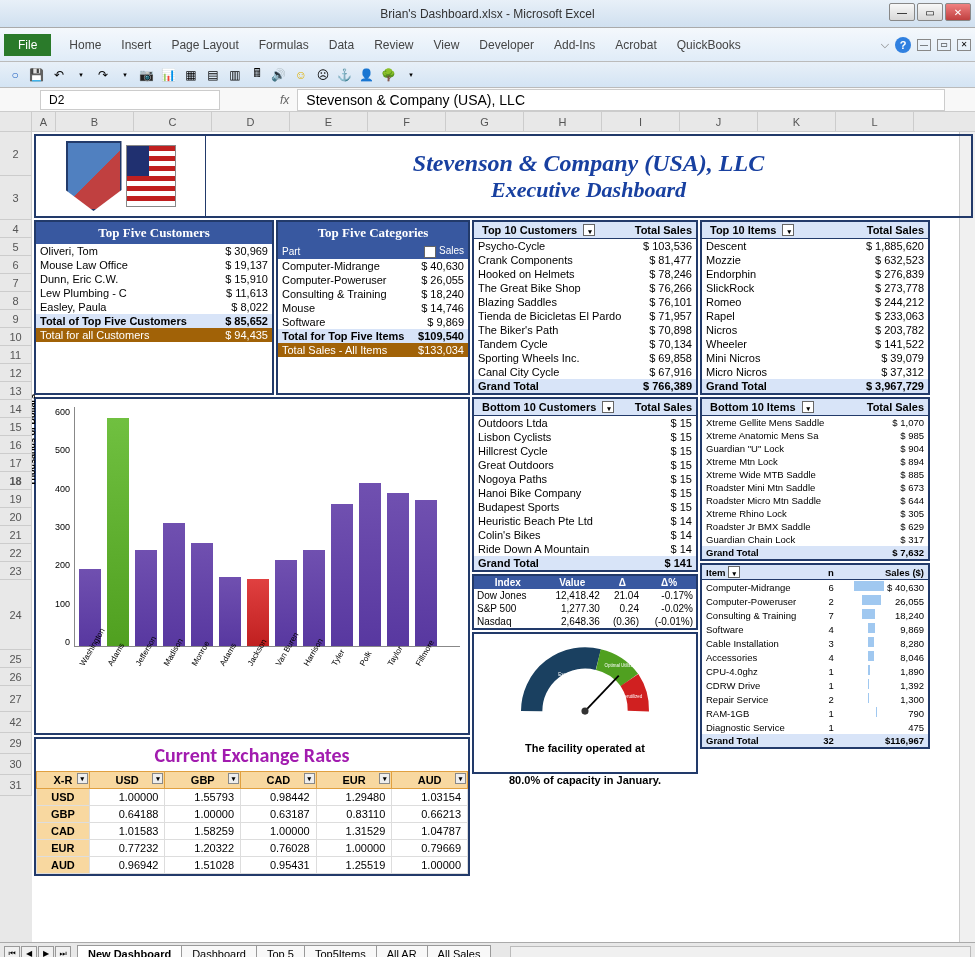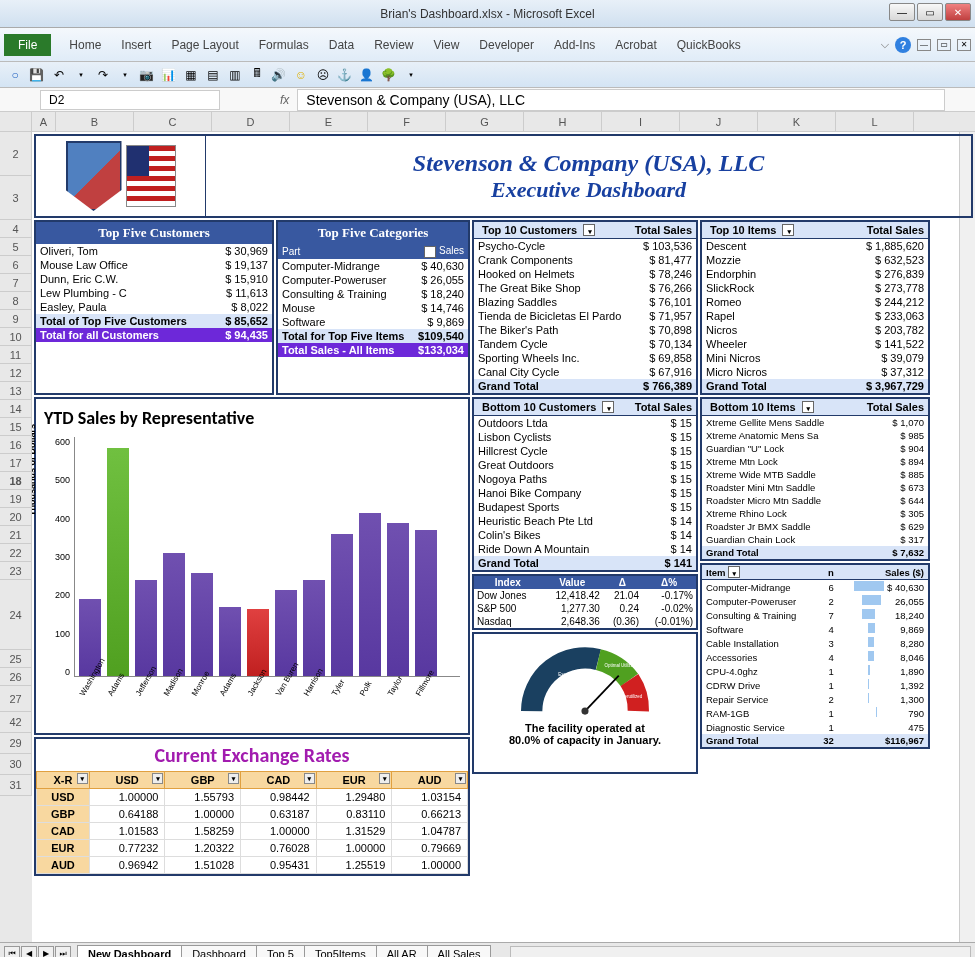"Total for all Customers" .grand-row { background: #6d28d9 -> #a16207; font-weight: bold -> normal }
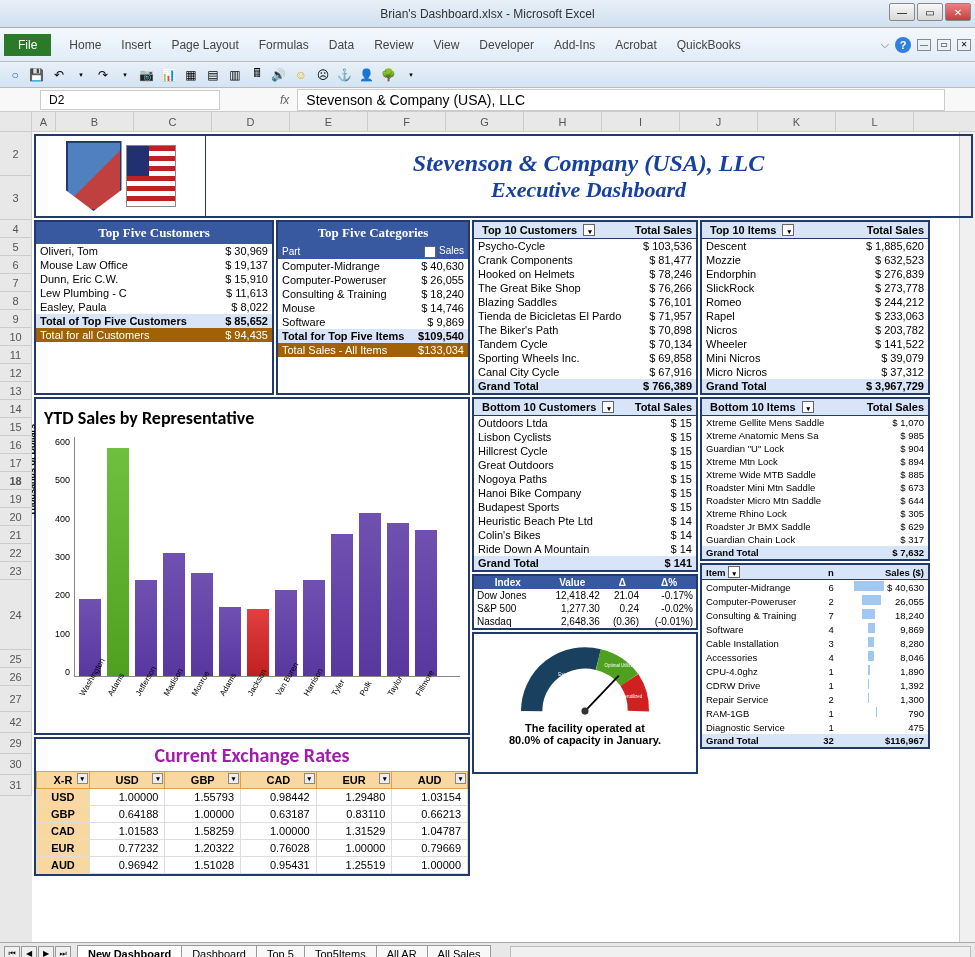"YTD Sales by Representative" div.chart-title { html: <div>YTD Sales by Representative</div> -> none }
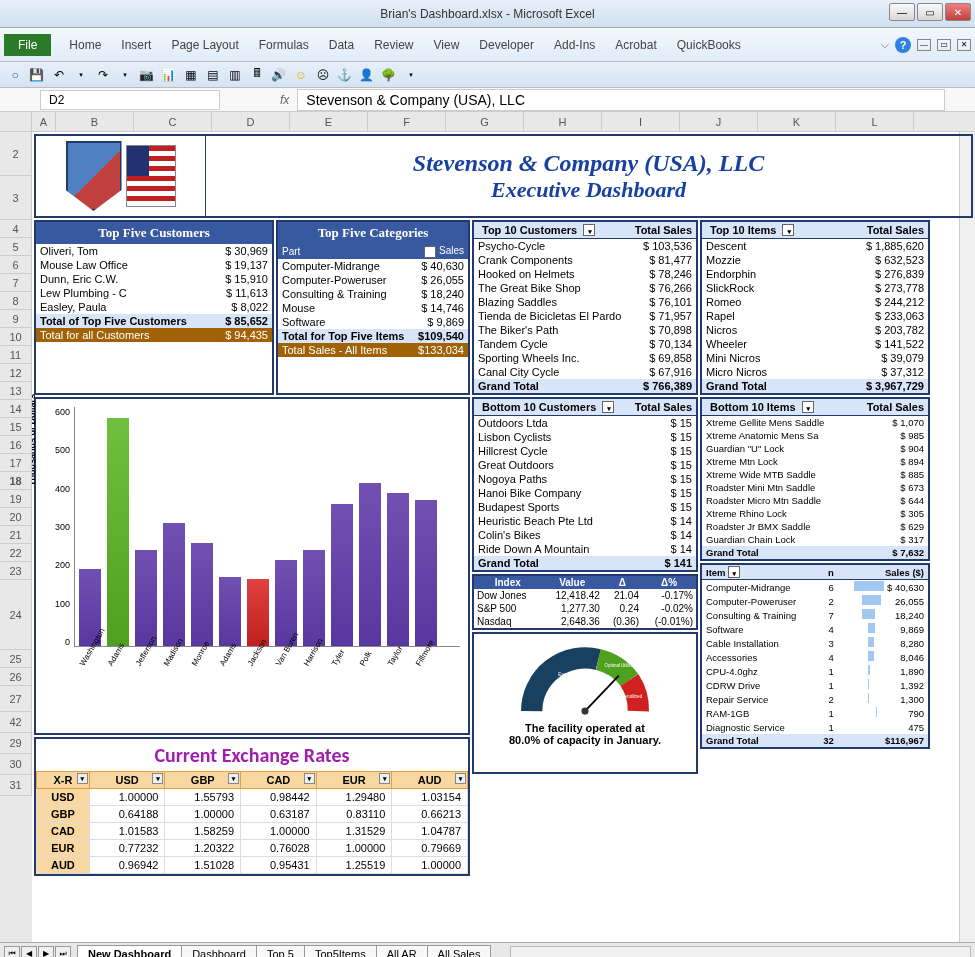"The facility operated at" .gauge-text { margin-top: 0 -> 20px }
